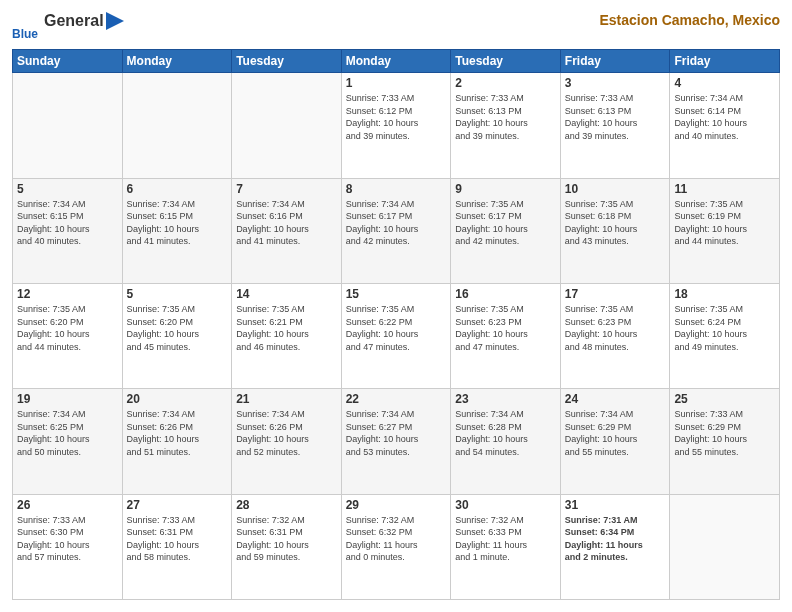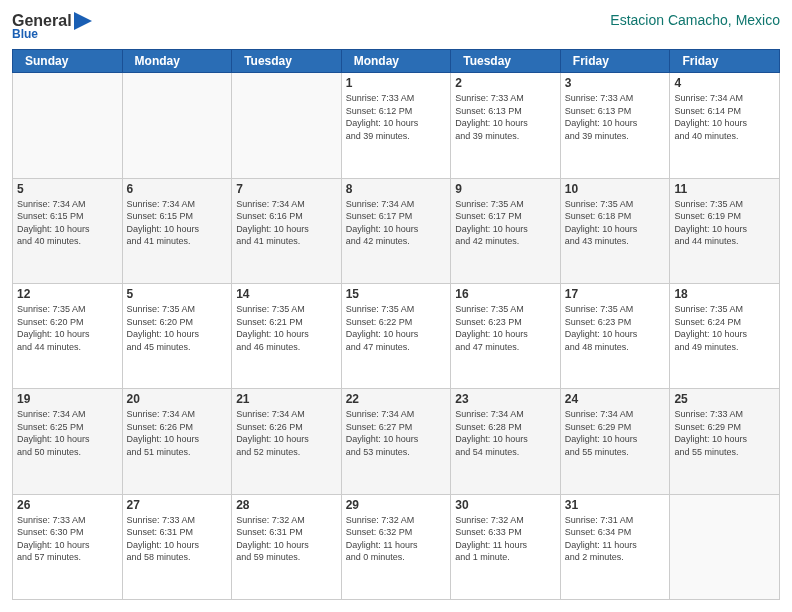"General" span { margin-left: none -> 32px }
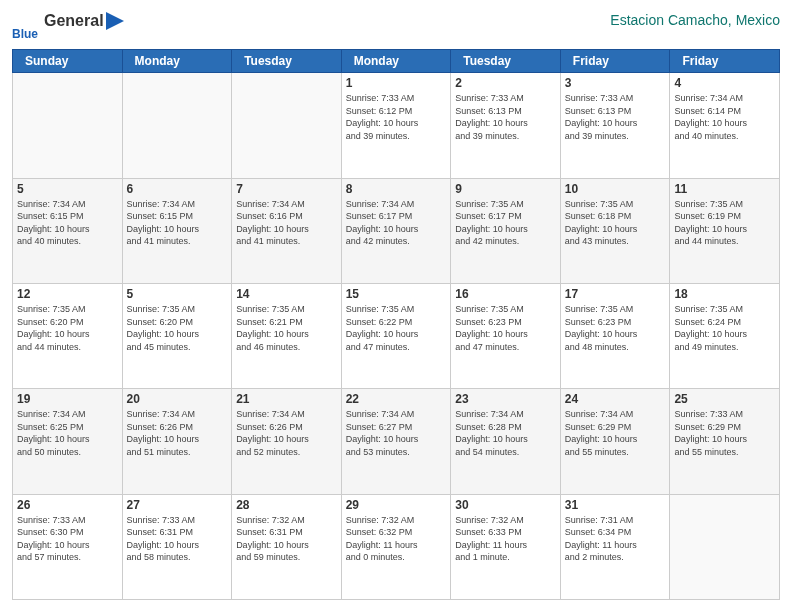"Estacion Camacho, Mexico" .subtitle { color: #0f766e -> #a16207; font-weight: none -> bold }
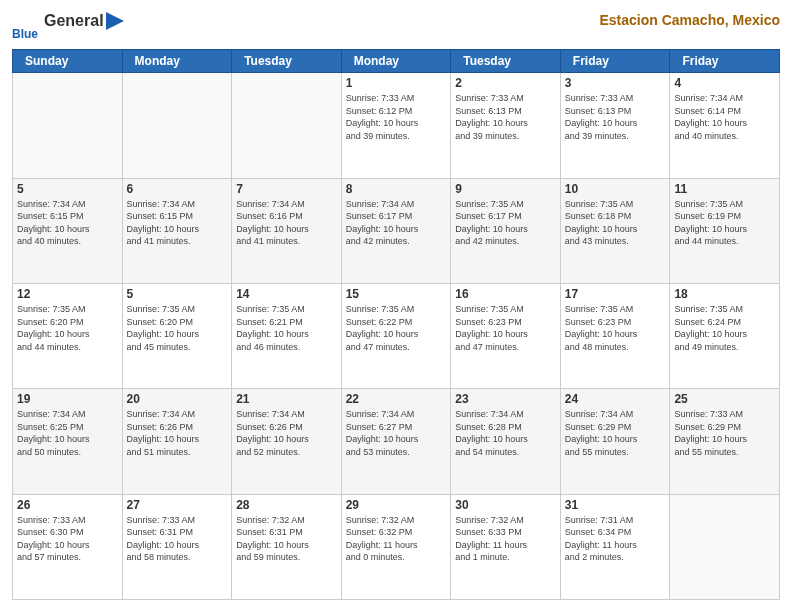"Sunday" .calendar th { padding: 4px 12px -> 4px 4px }
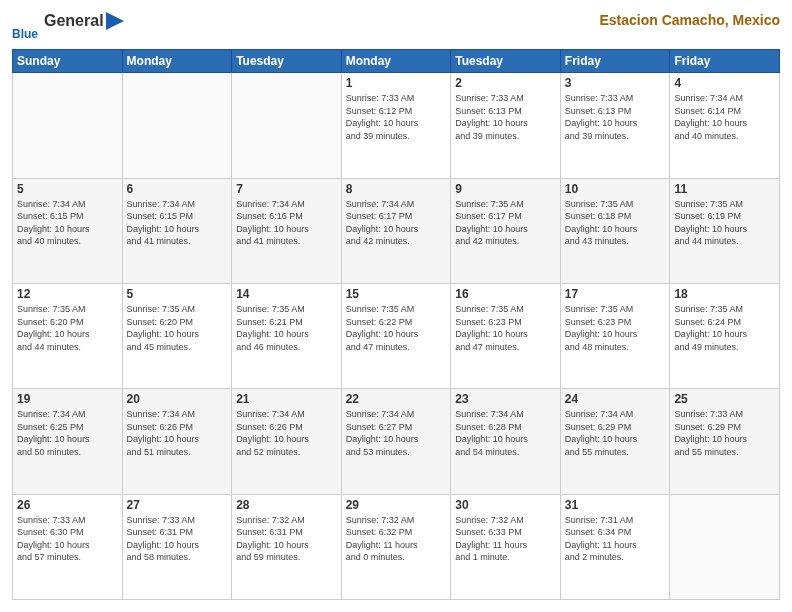"Sunrise: 7:31 AM" div.day-info { font-weight: none -> bold }
